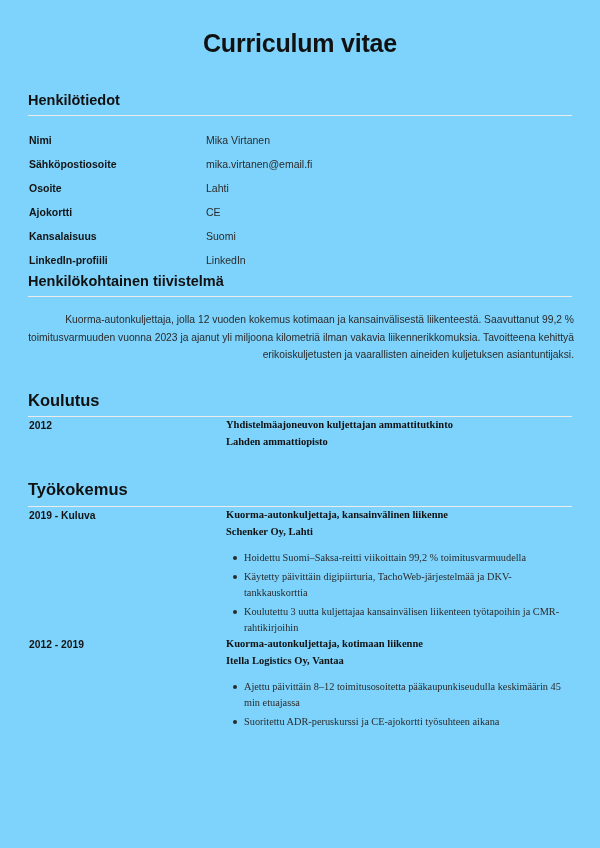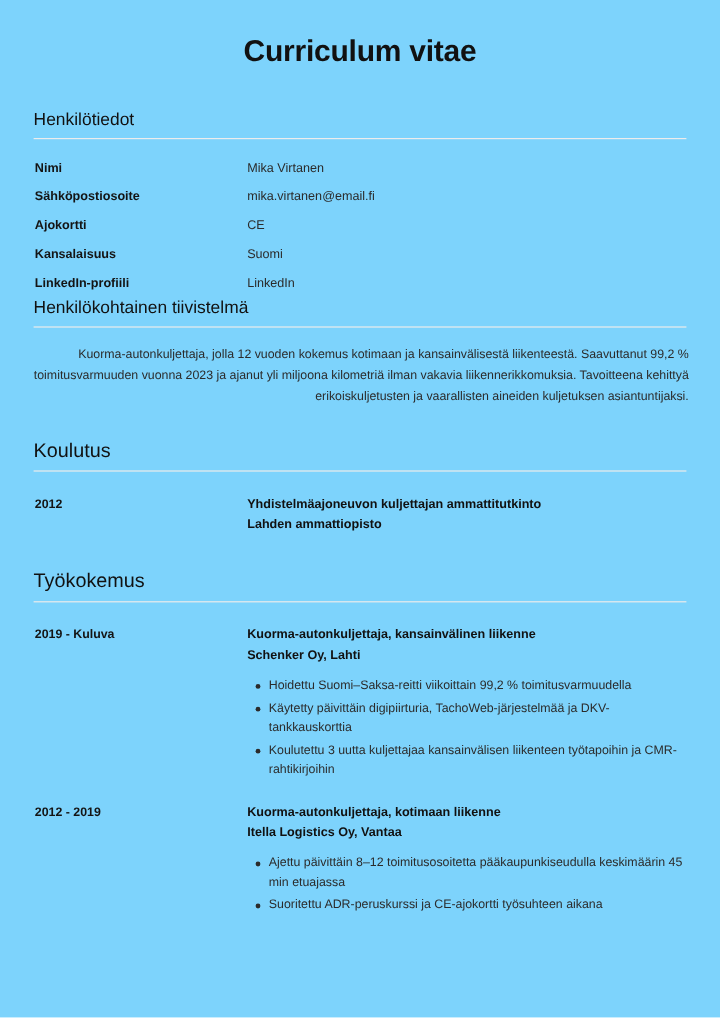"Henkilötiedot" .section-title { font-weight: normal -> bold }
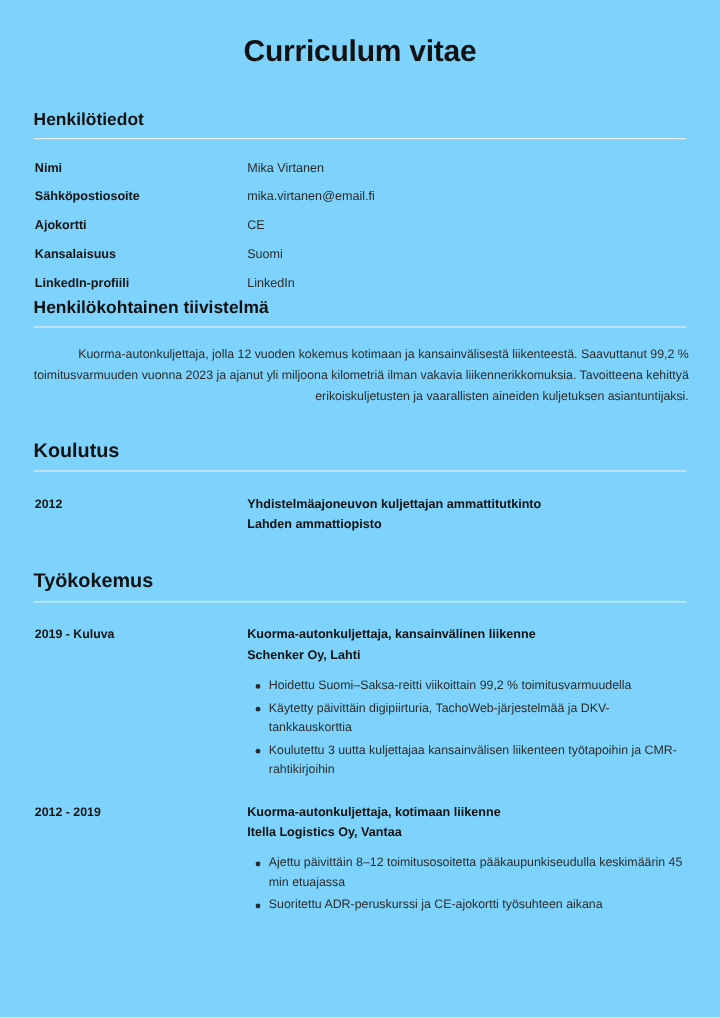"Osoite" tr { html: none -> <tr> <td>Osoite</td> <td>Lahti</td> </tr> }
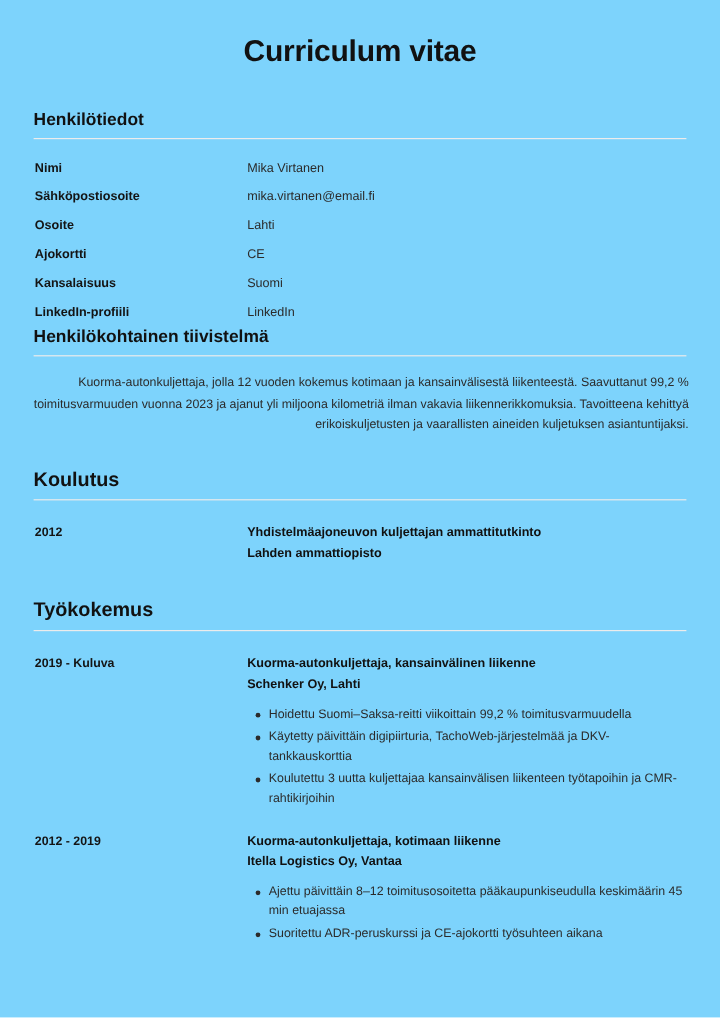"2012" .entry { gap: none -> 20px; margin-top: 19px -> none }
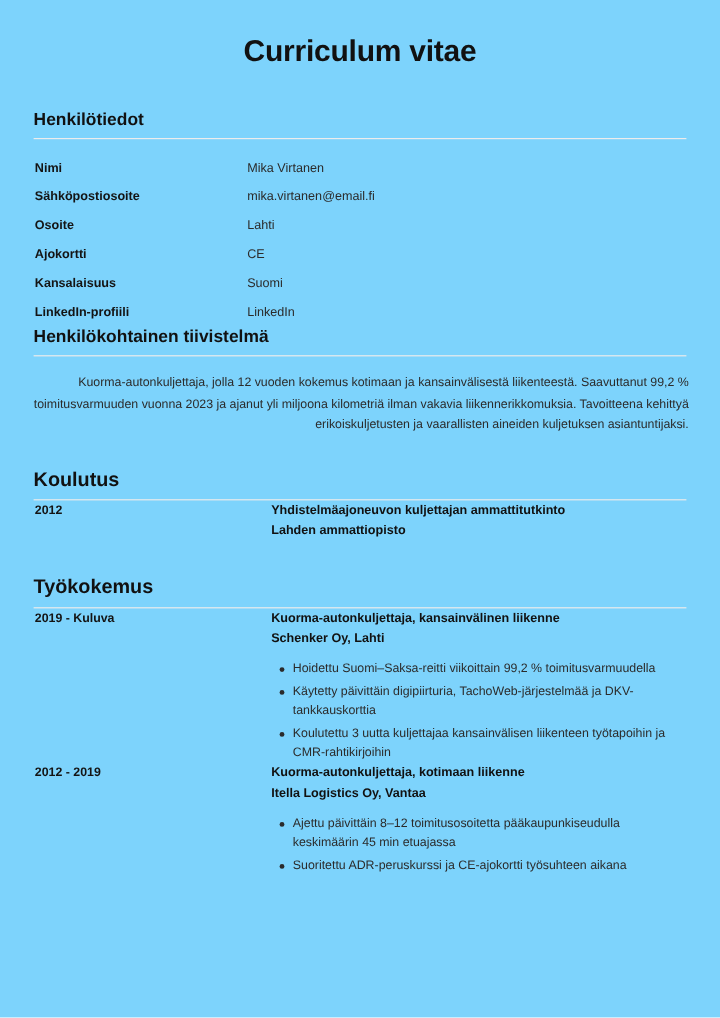"Yhdistelmäajoneuvon kuljettajan" .entry-body { font-family: none -> Liberation Serif, serif }
